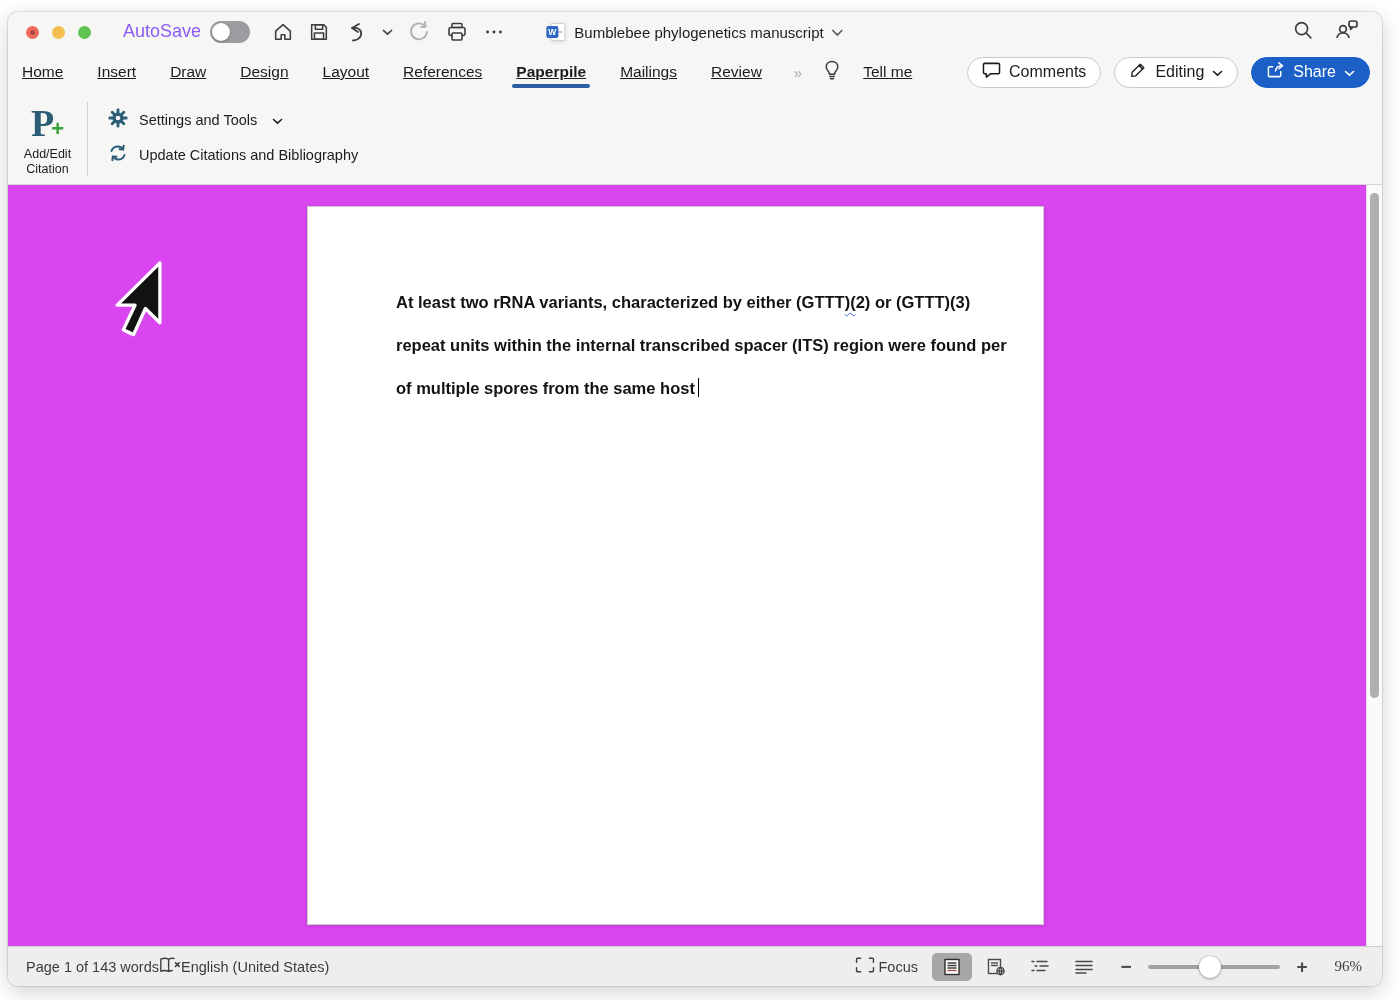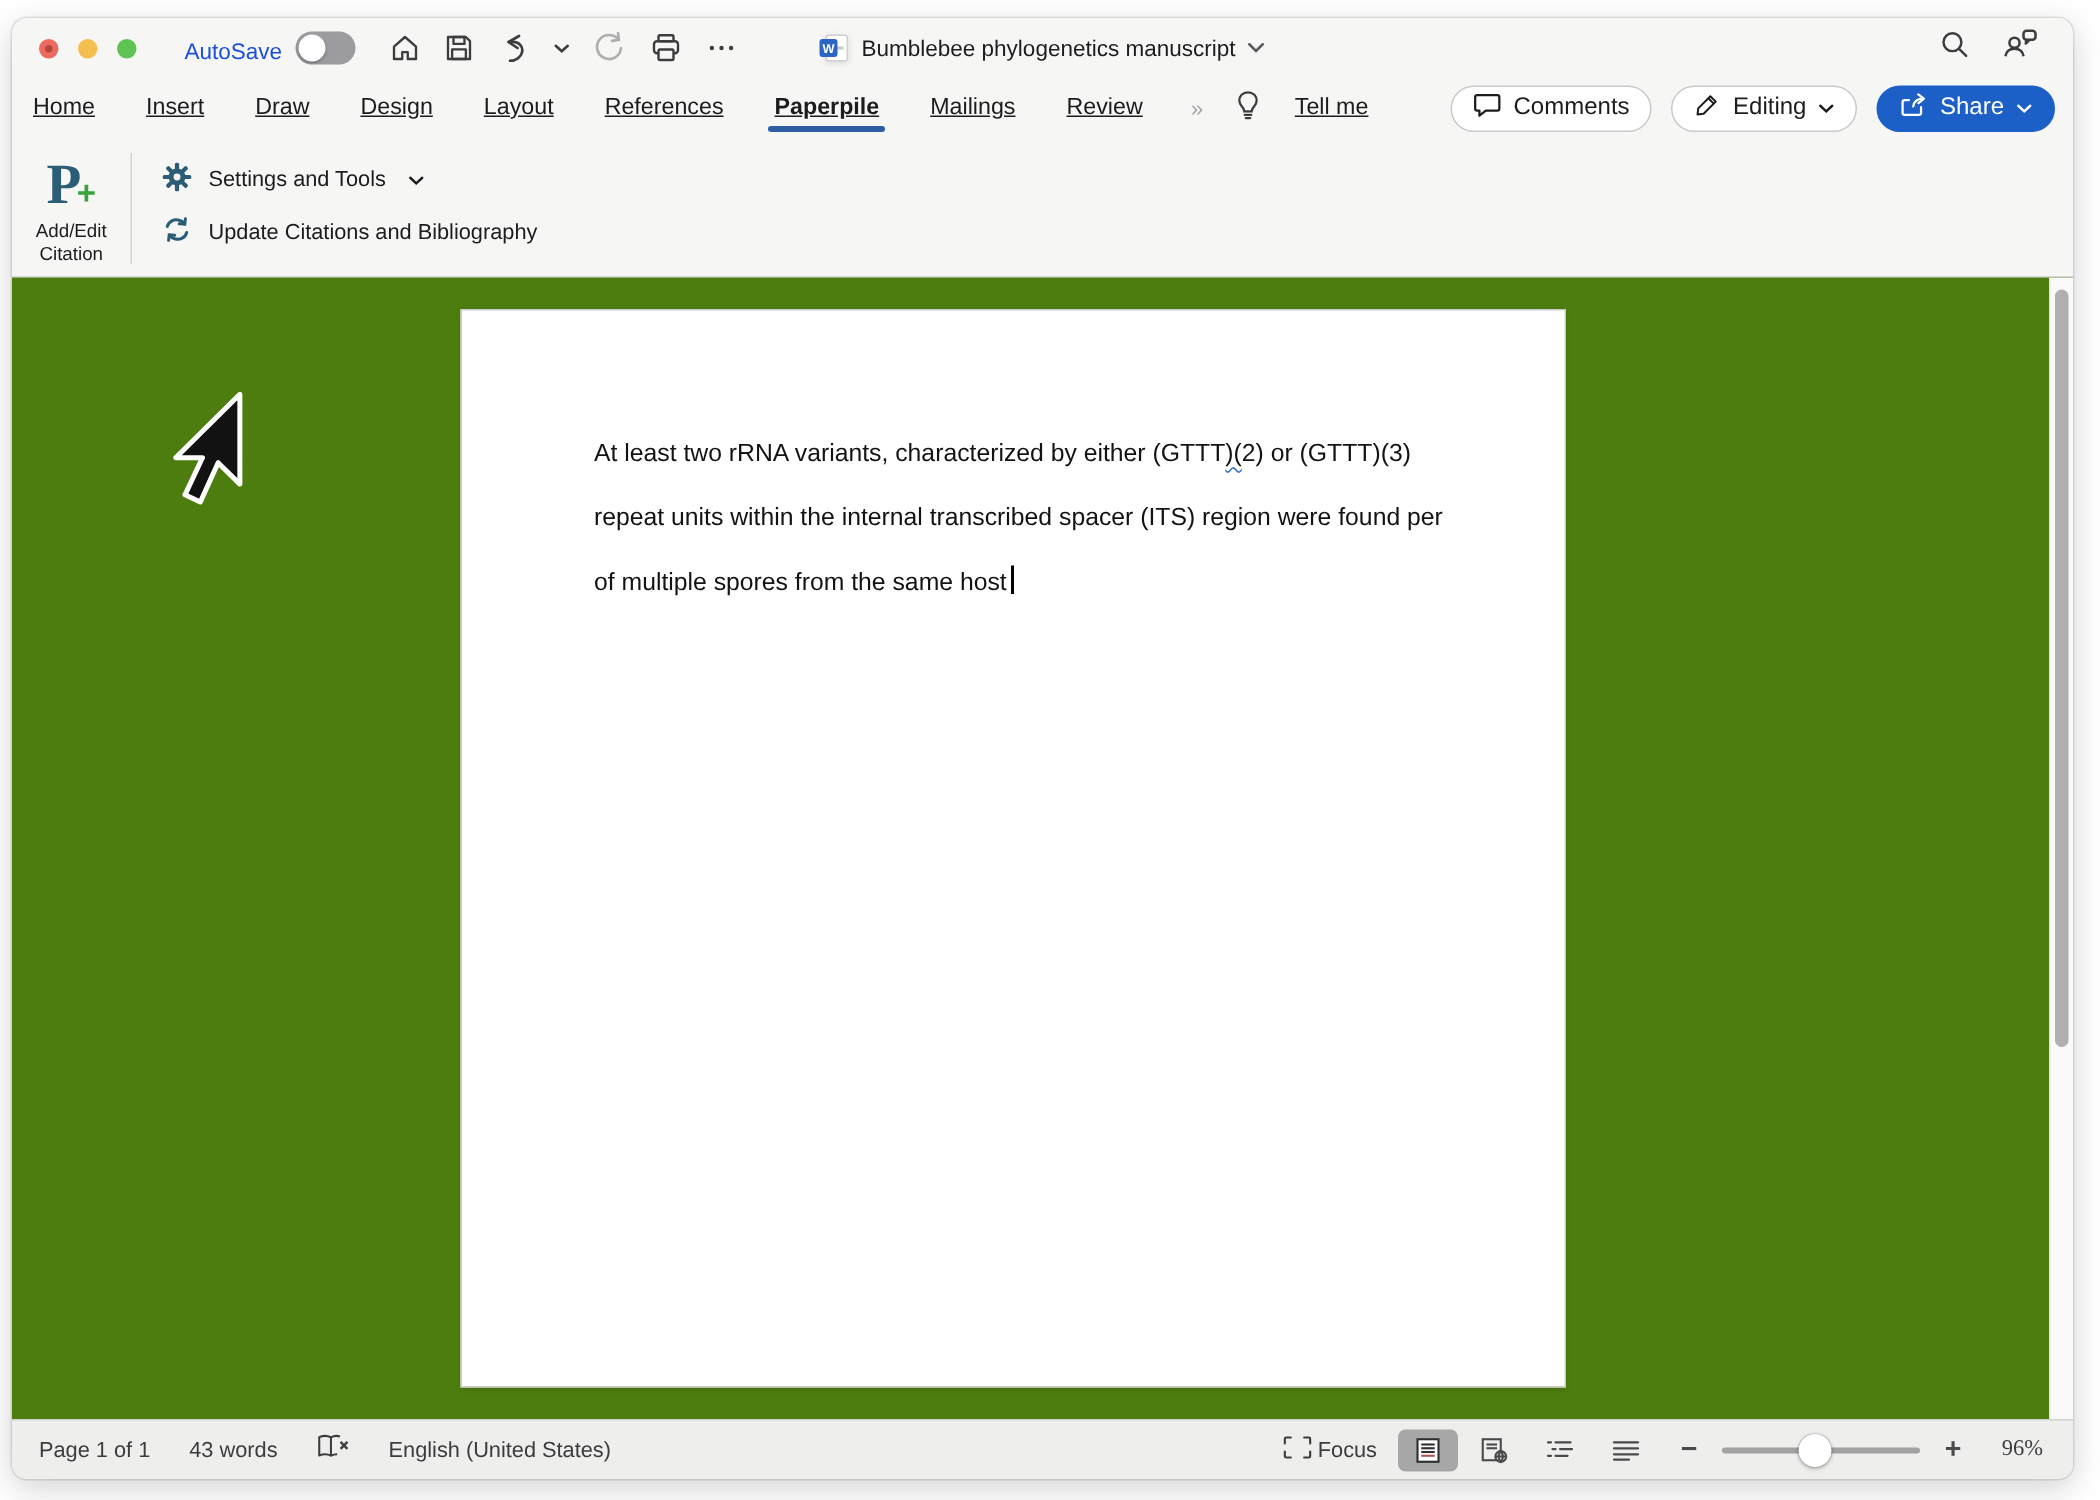"AutoSave" .autosave { align-items: flex-end -> flex-start; color: #1d4ed8 -> #8b5cf6; font-size: 15px -> 18px }
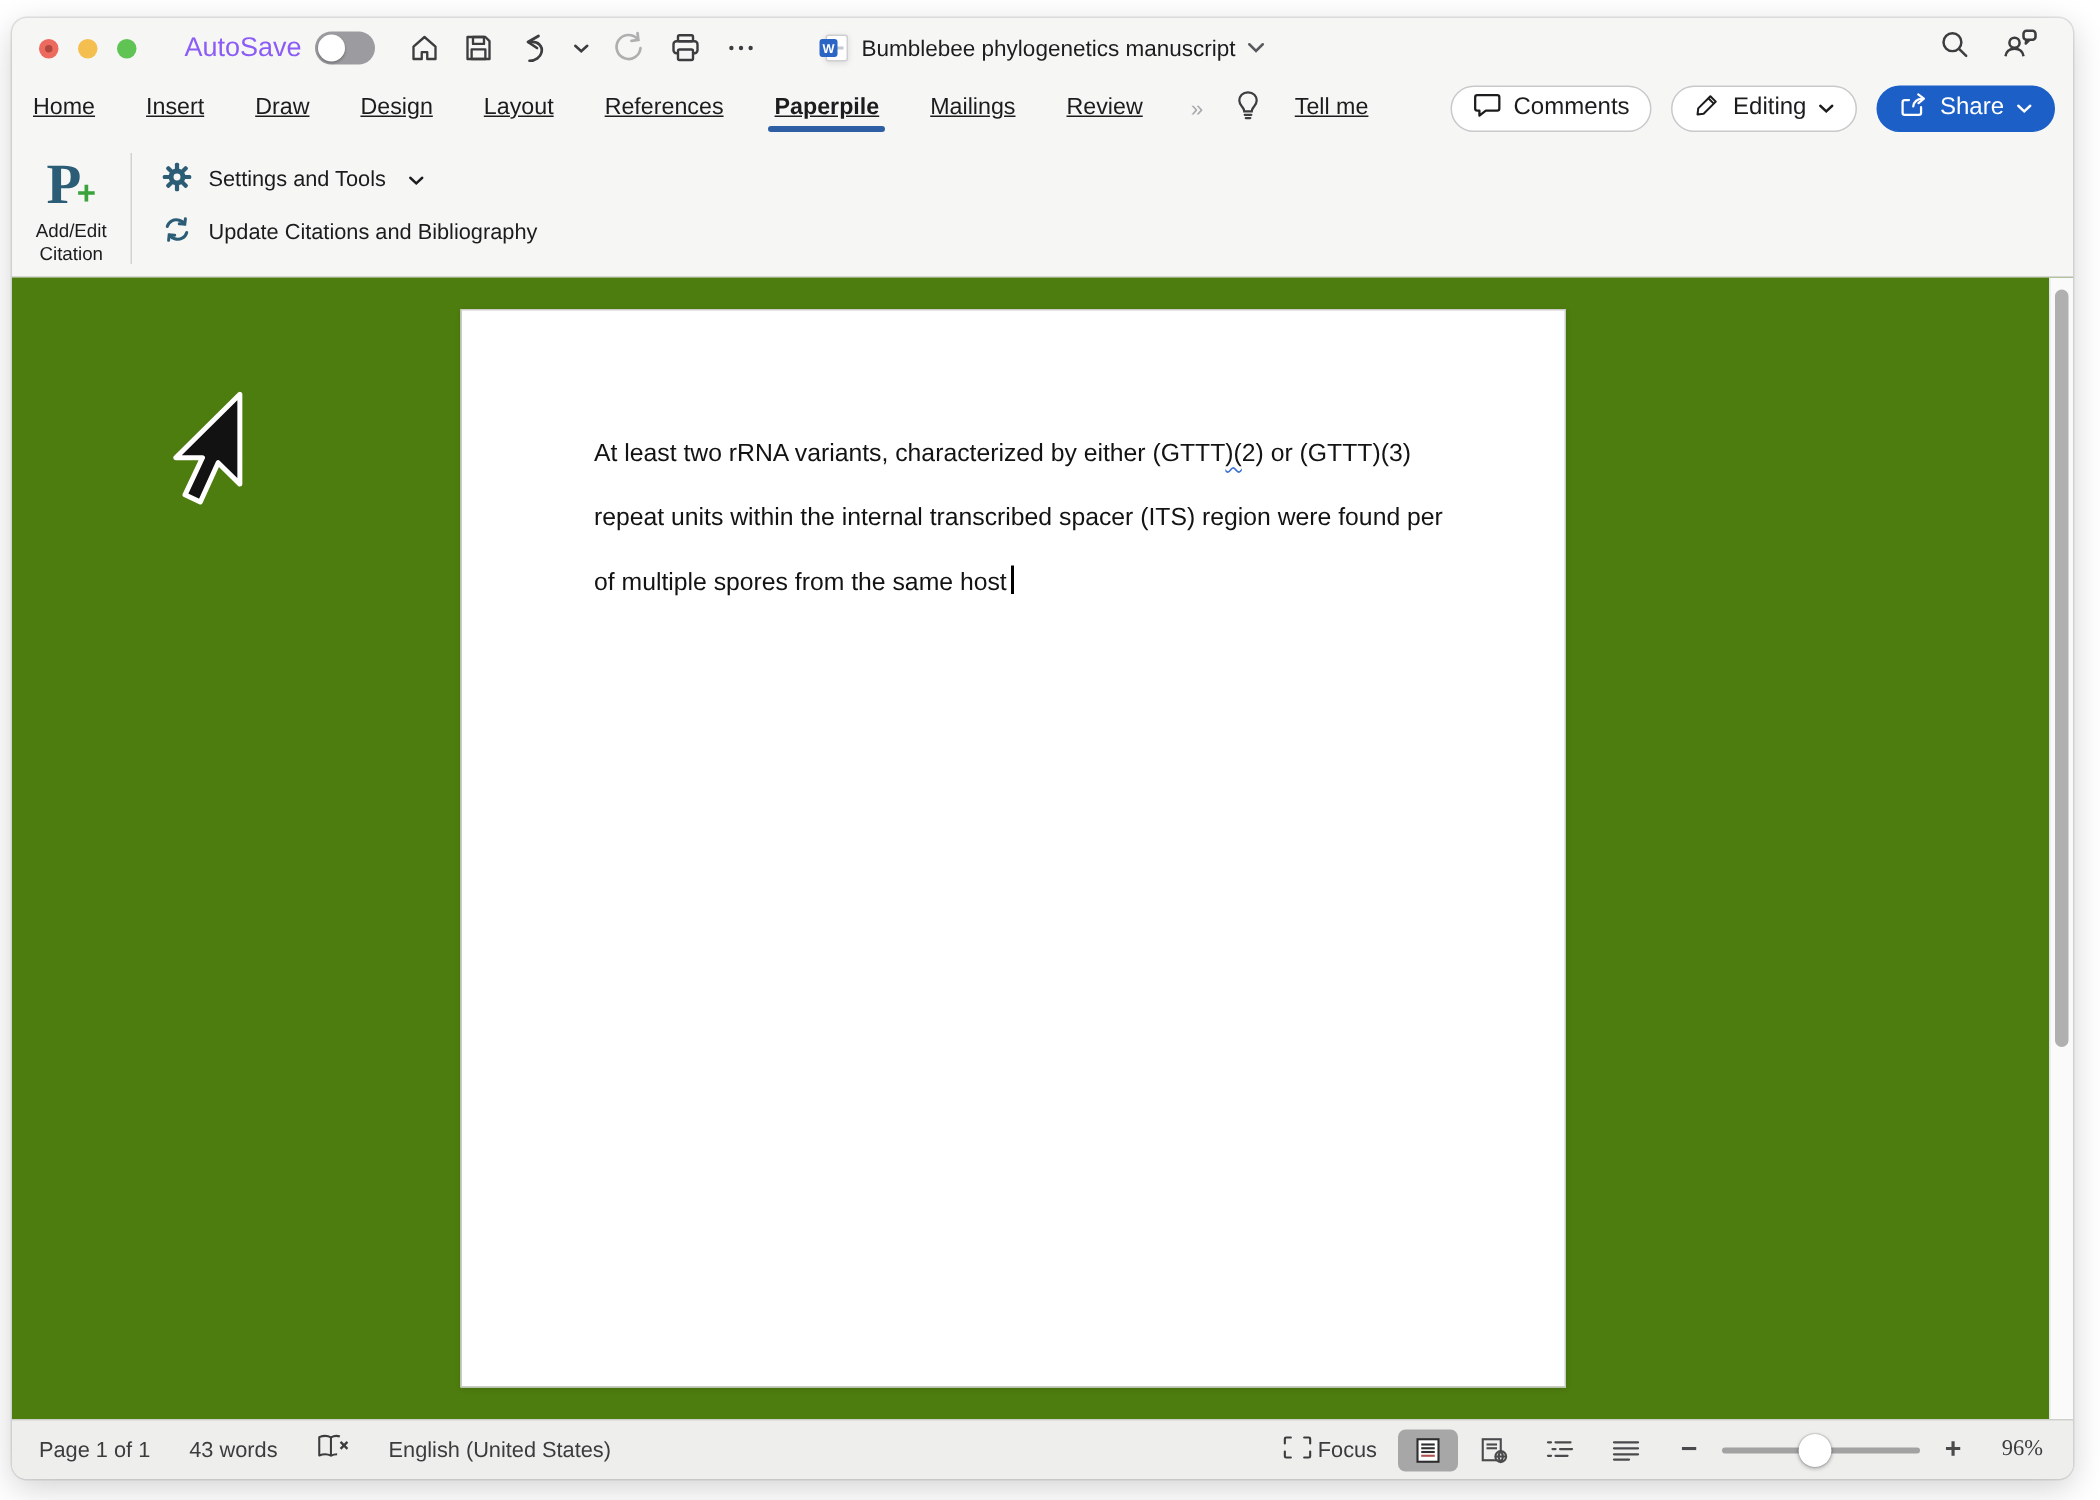"At least two rRNA variants," .docarea { background: #4d7c0f -> #d946ef; font-weight: none -> bold }
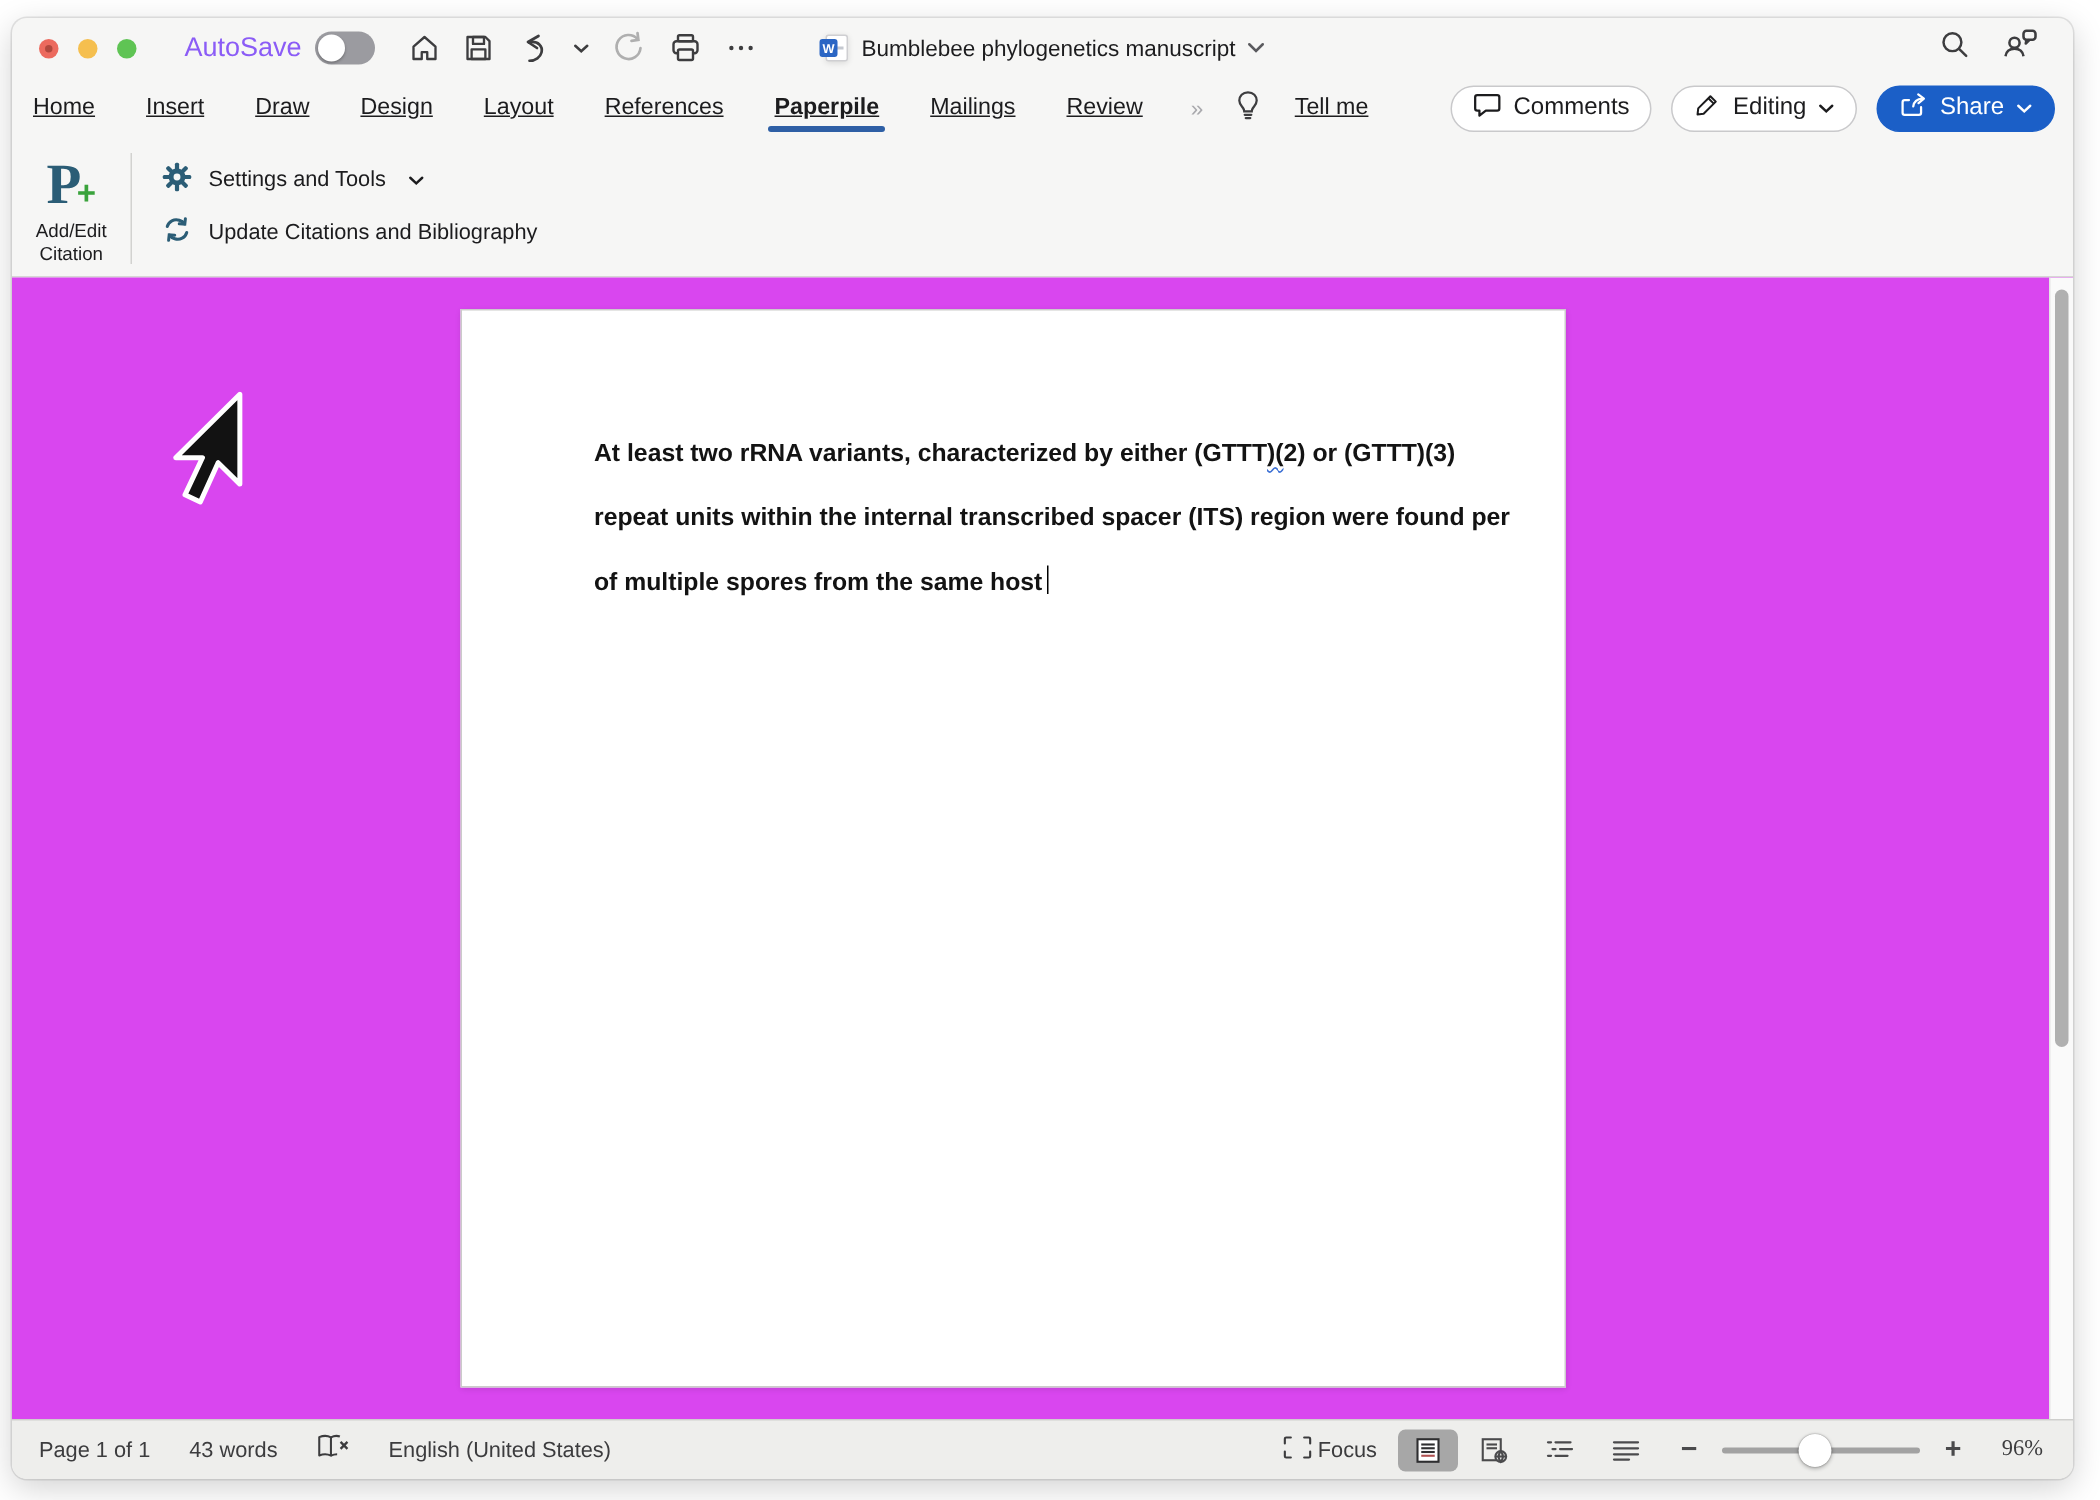"Page 1 of 1" .sb-left { gap: 26px -> none }
